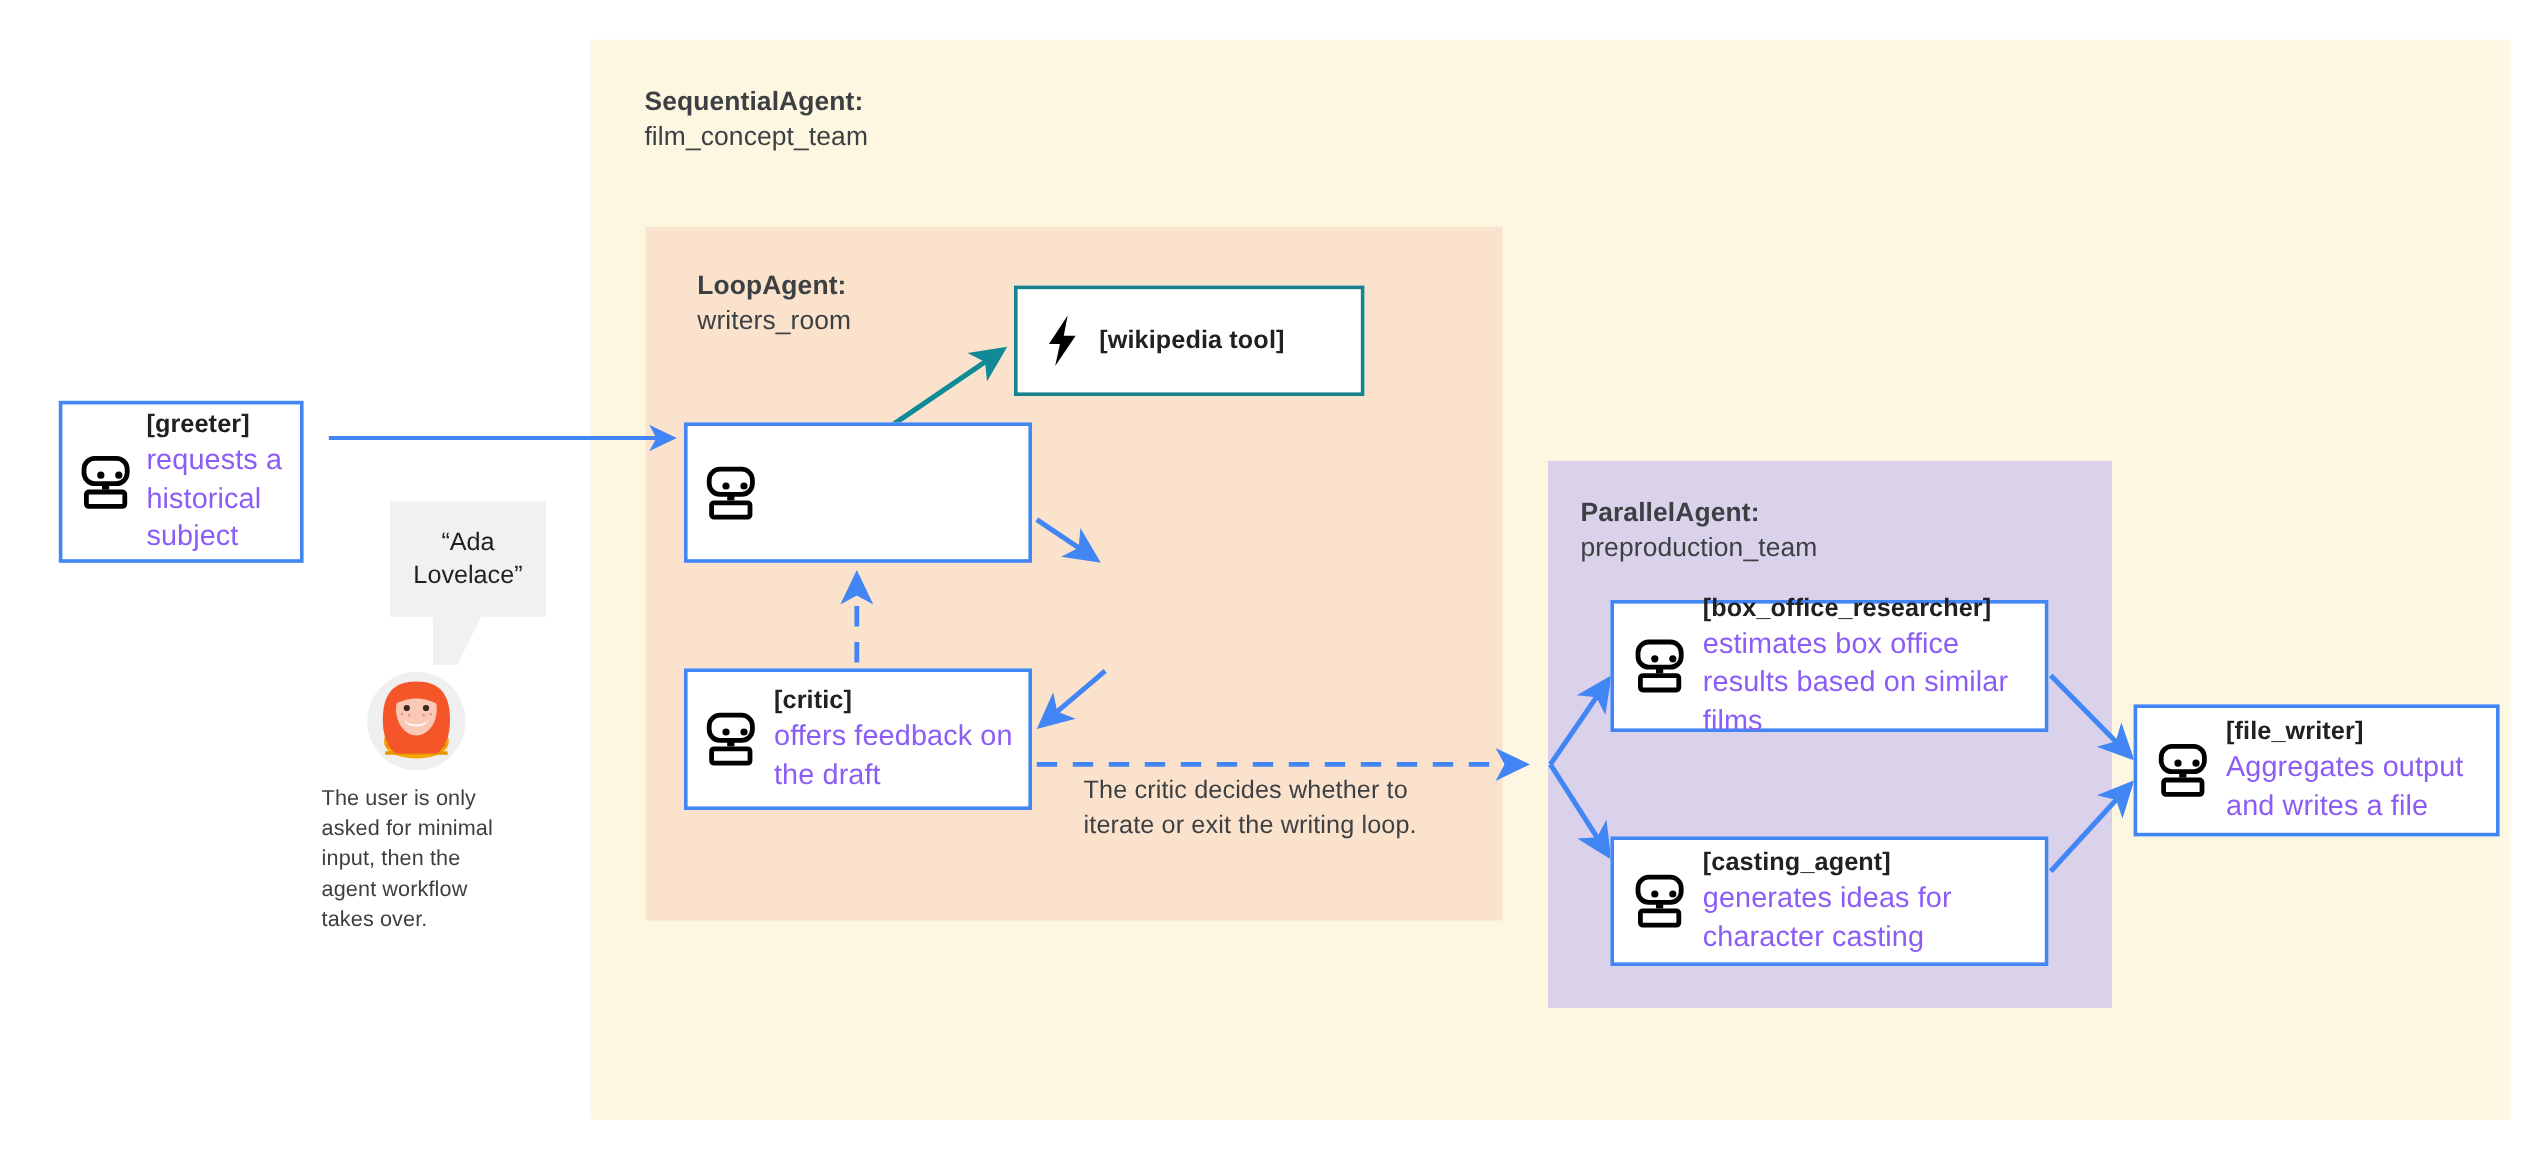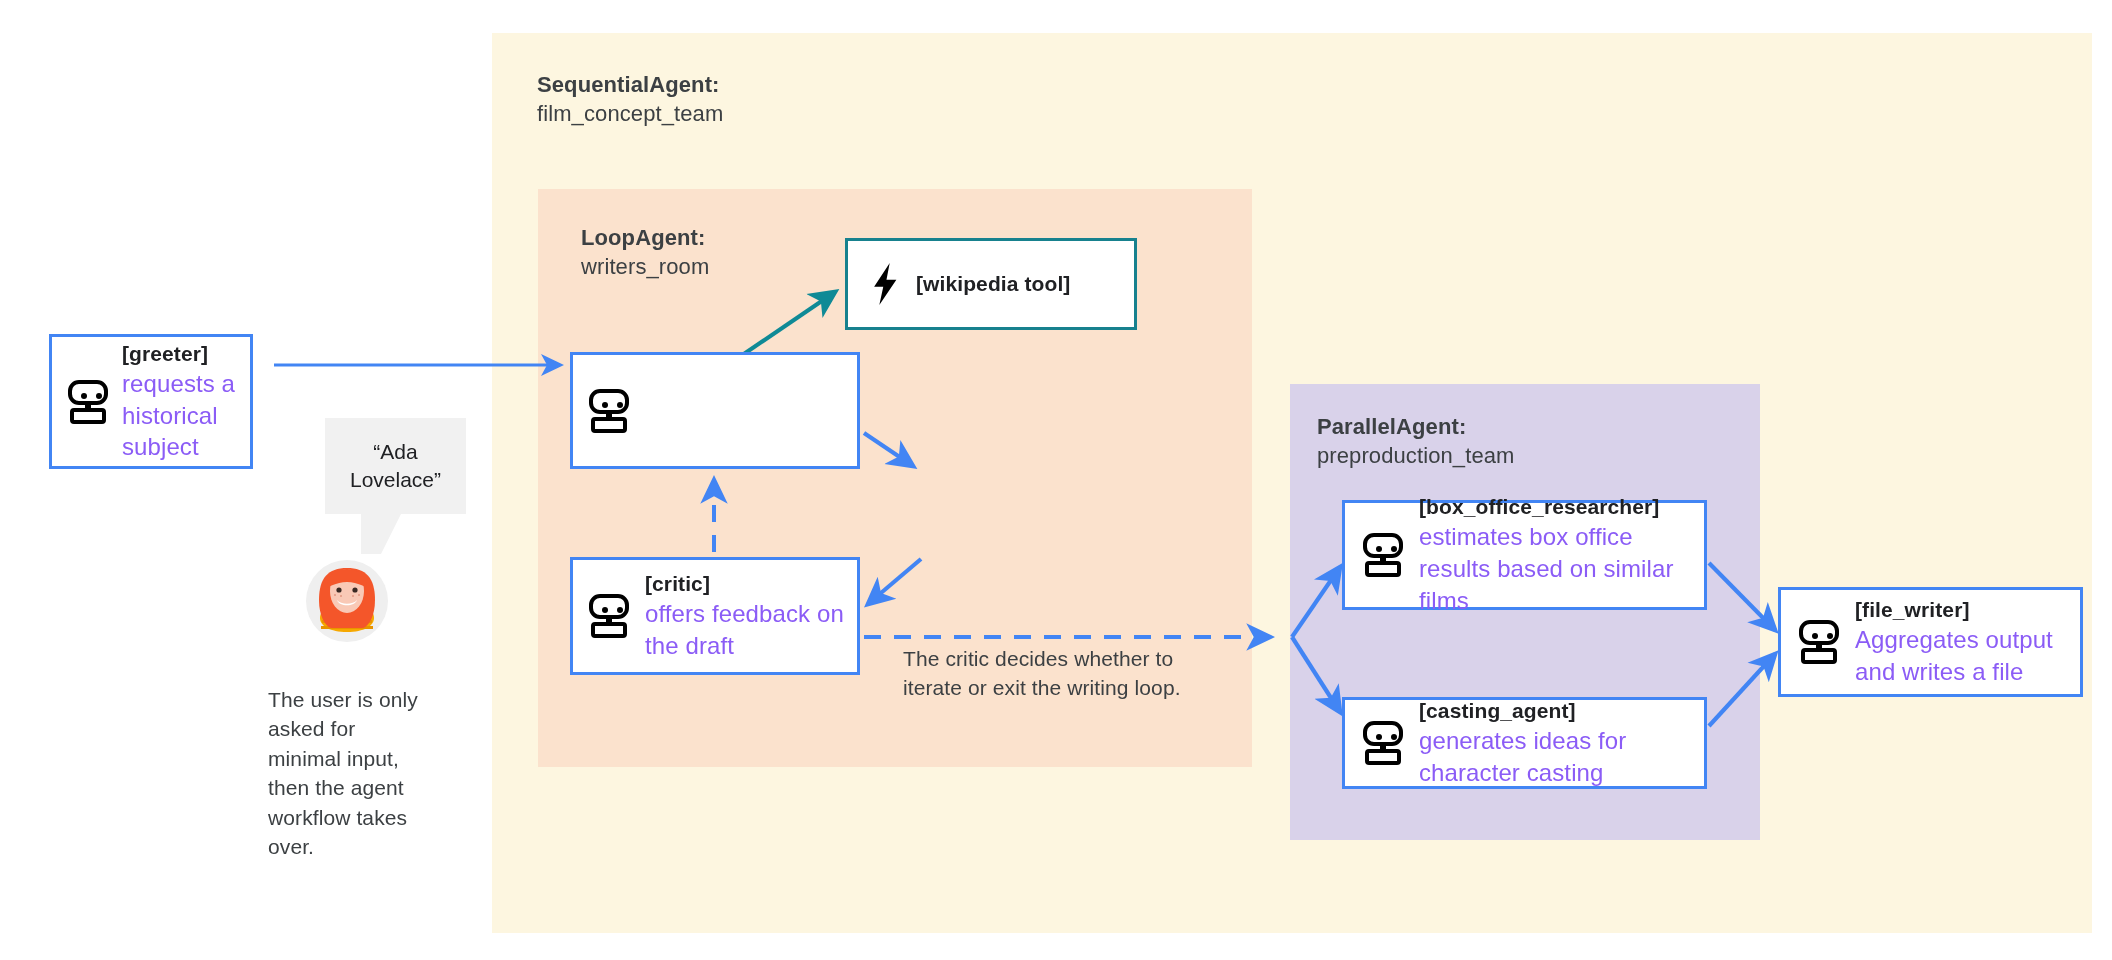"“Ada Lovelace”" #bubble { width: 141px -> 130px }
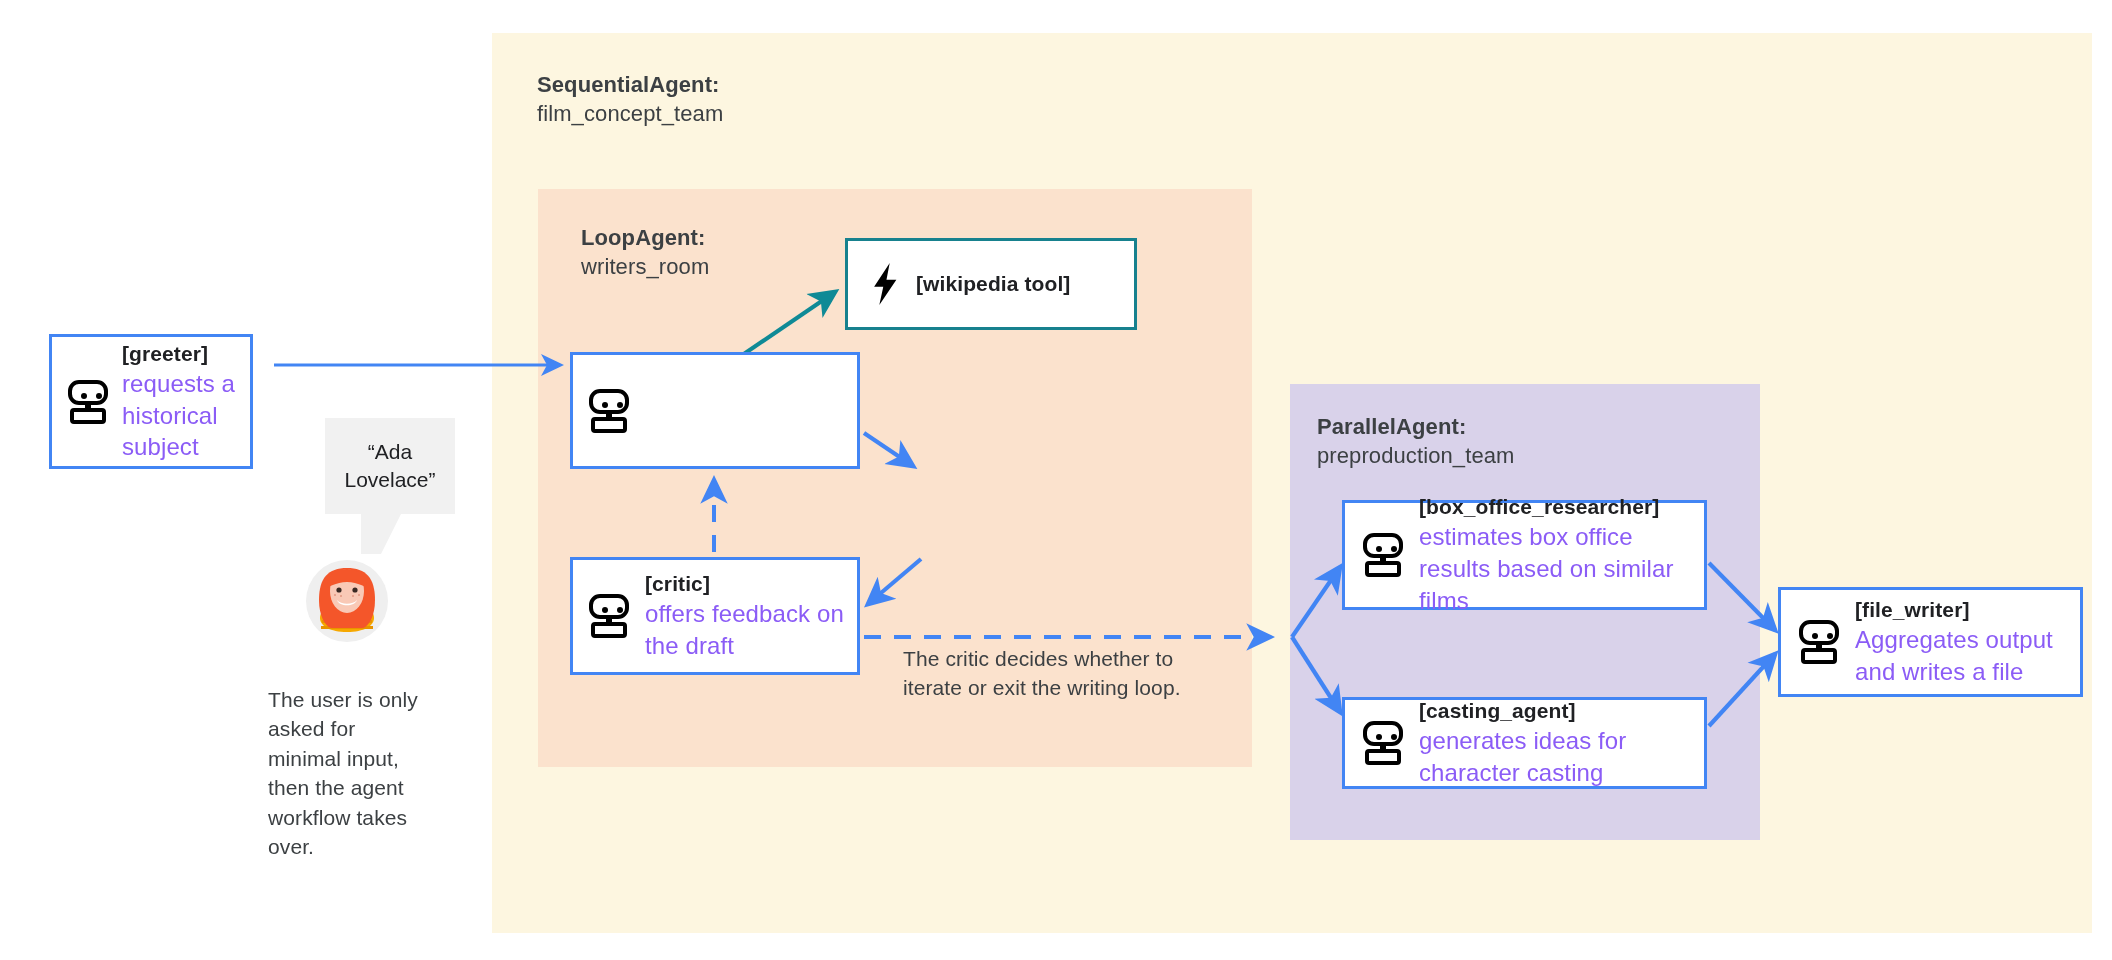"The user is only asked" #caption { font-size: 21px -> 18px; top: 685px -> 653px }
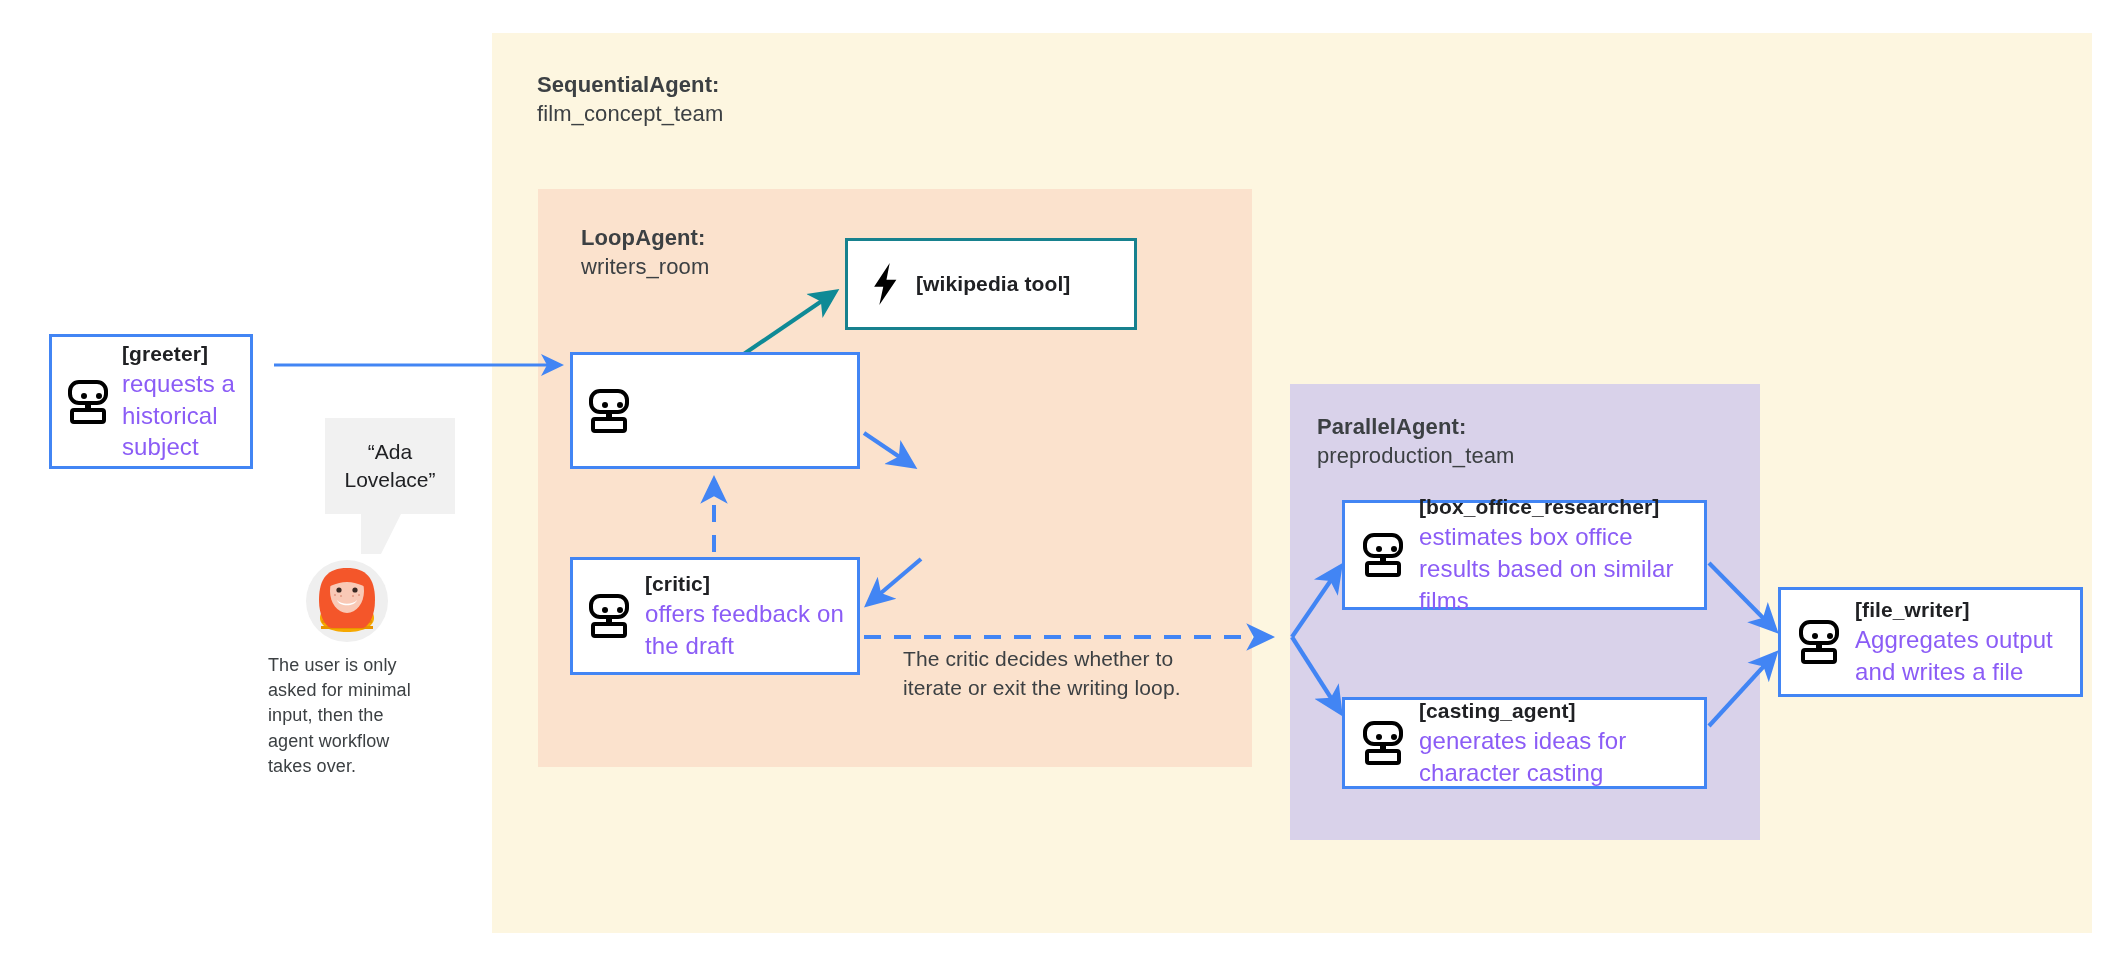"[casting_agent]" #n-casting { height: 92px -> 108px }
